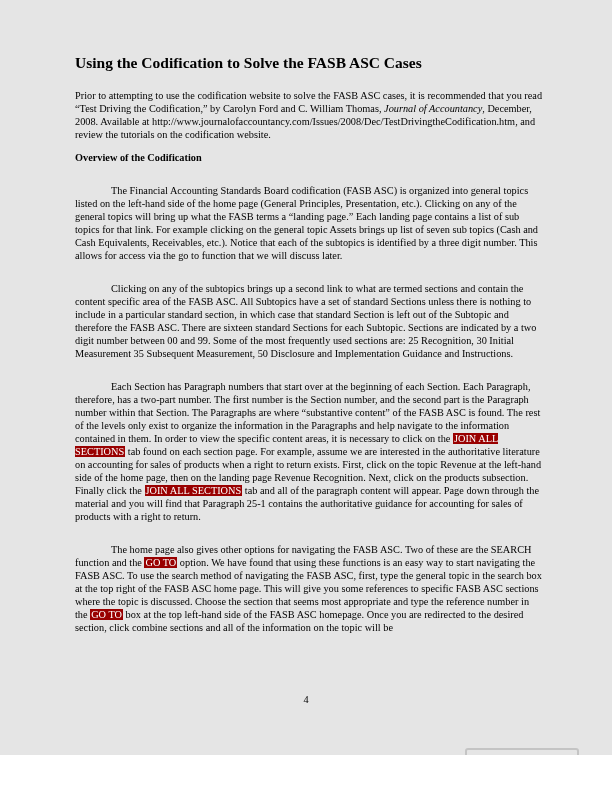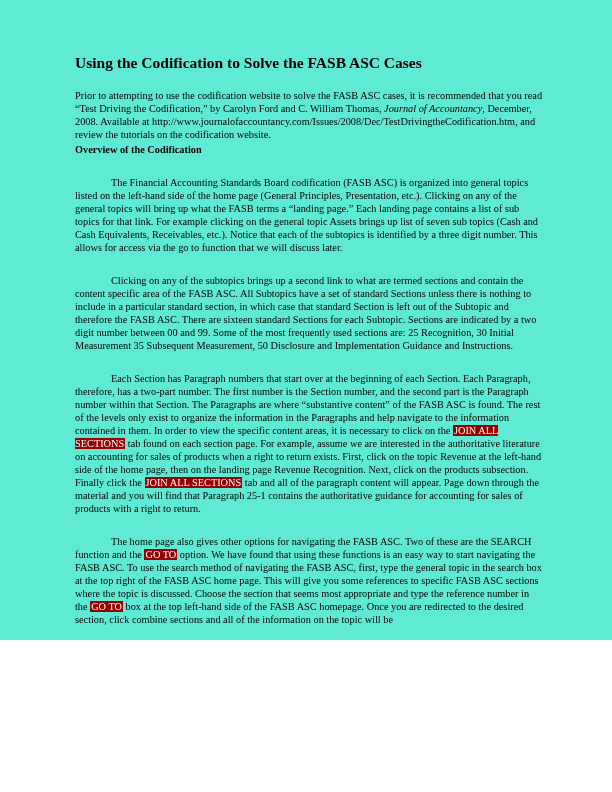"Using the Codification to Solve" .page { background: #5eead4 -> #e5e5e5; height: 640px -> 755px }
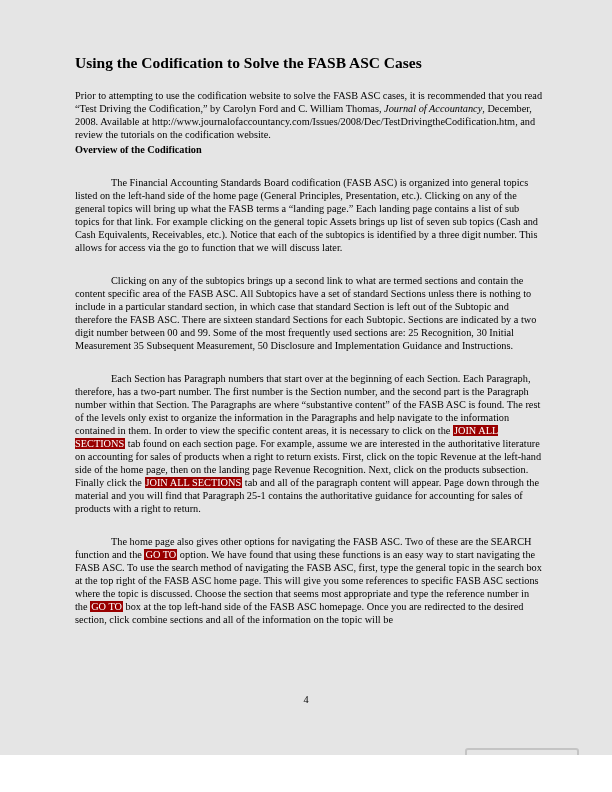"Prior to attempting to use" .intro { margin-bottom: 2px -> 10px }
